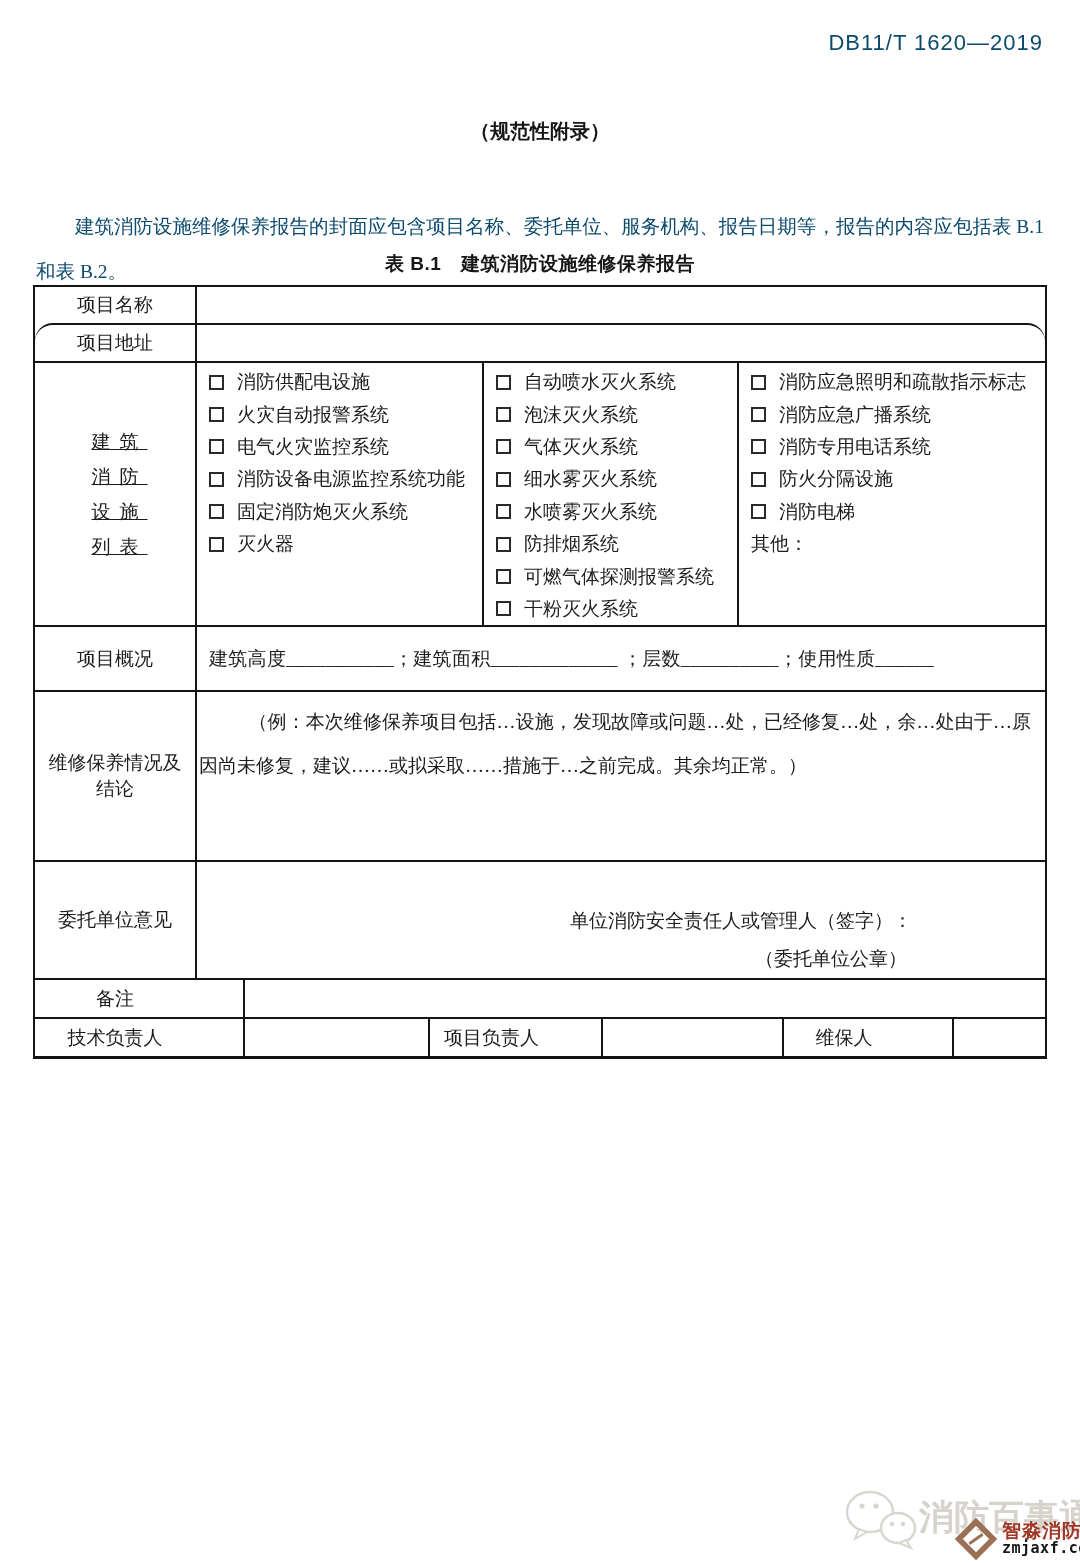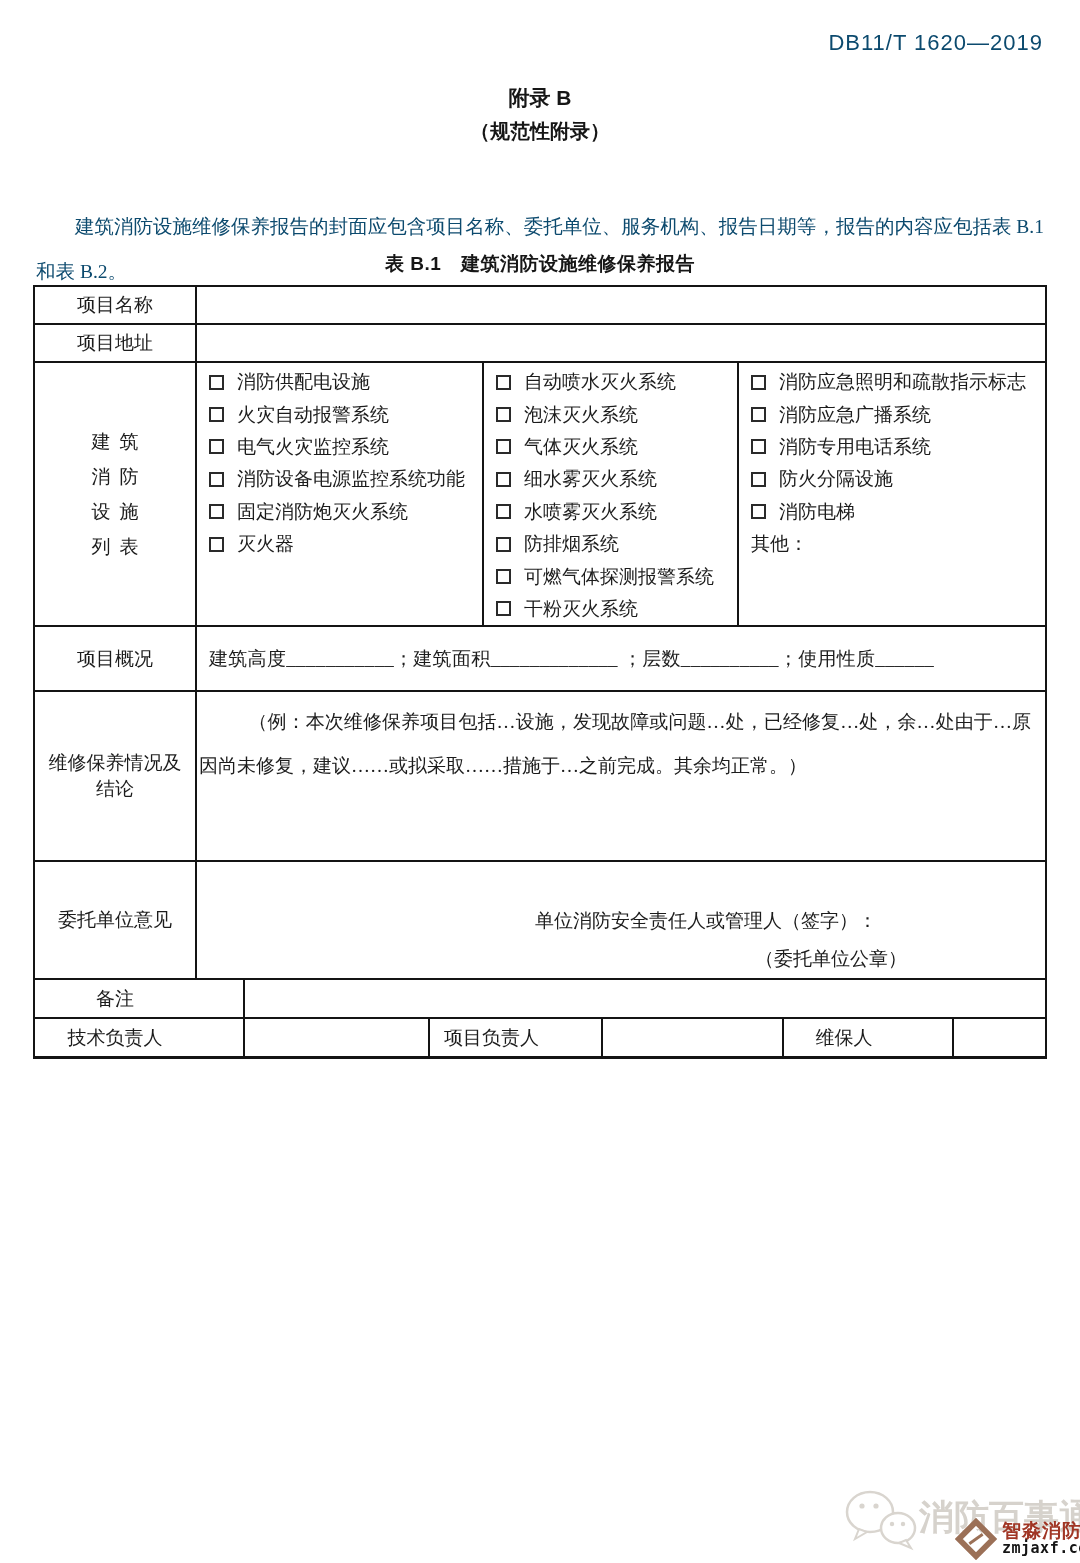"附录 B" div.abs { html: <div>附录 B</div> -> none }
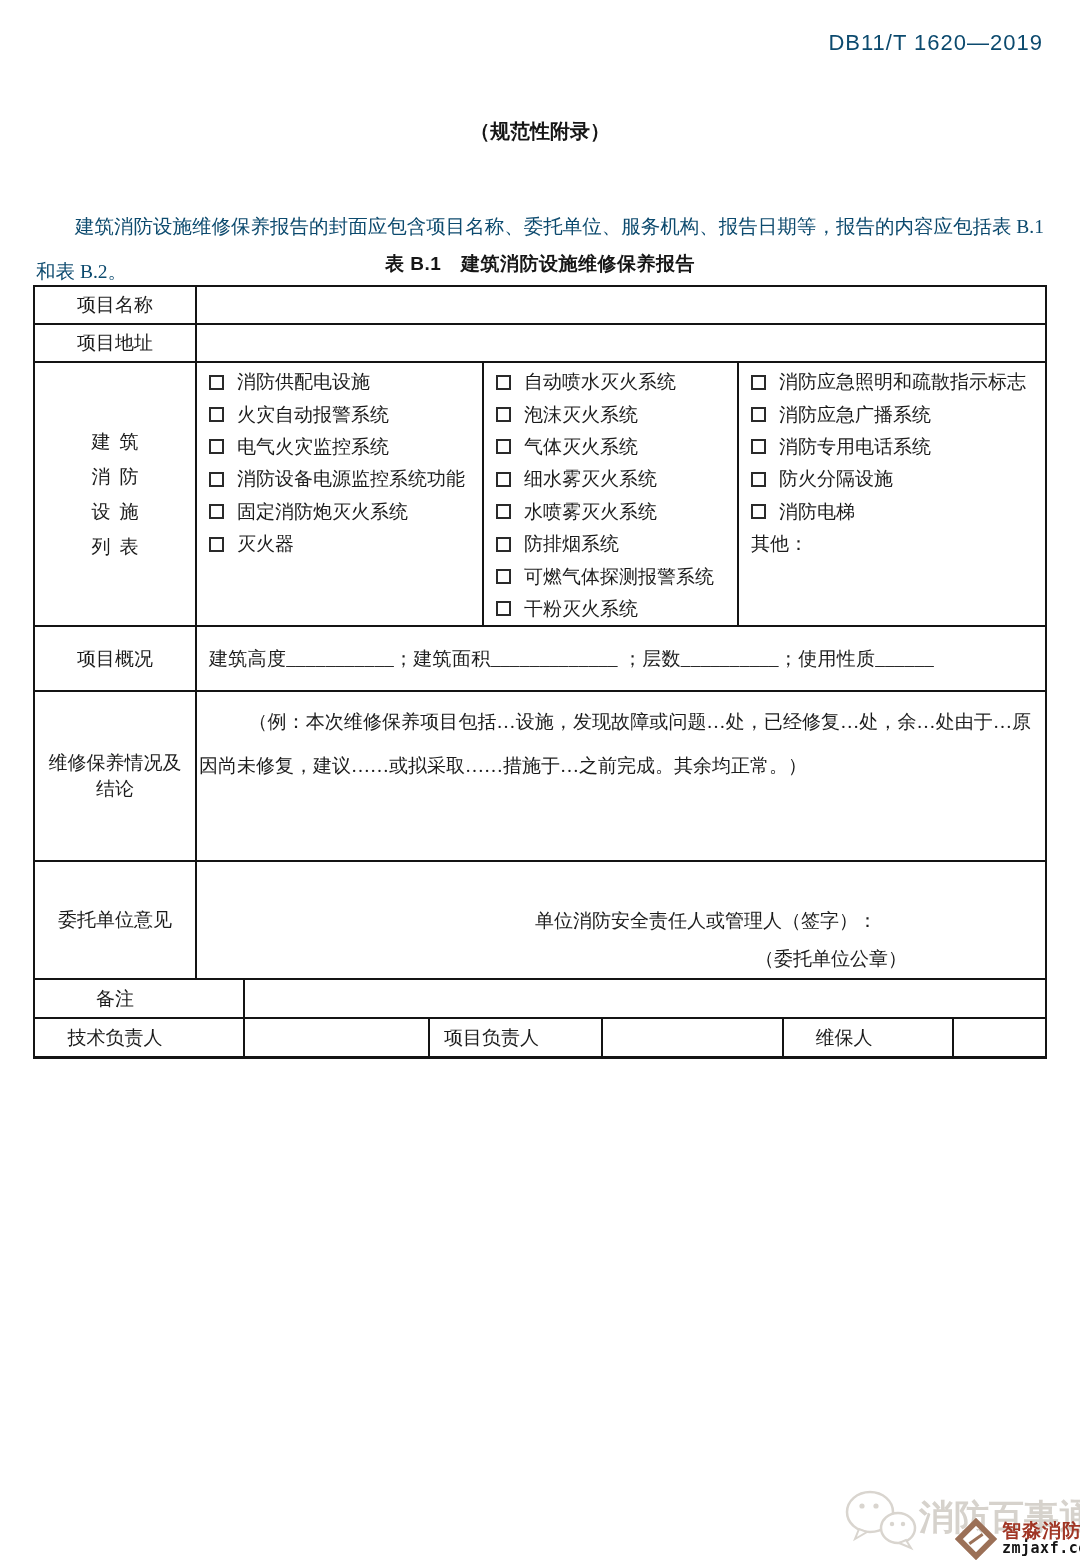"项目名称" .h36 { border-radius: none -> 18px }
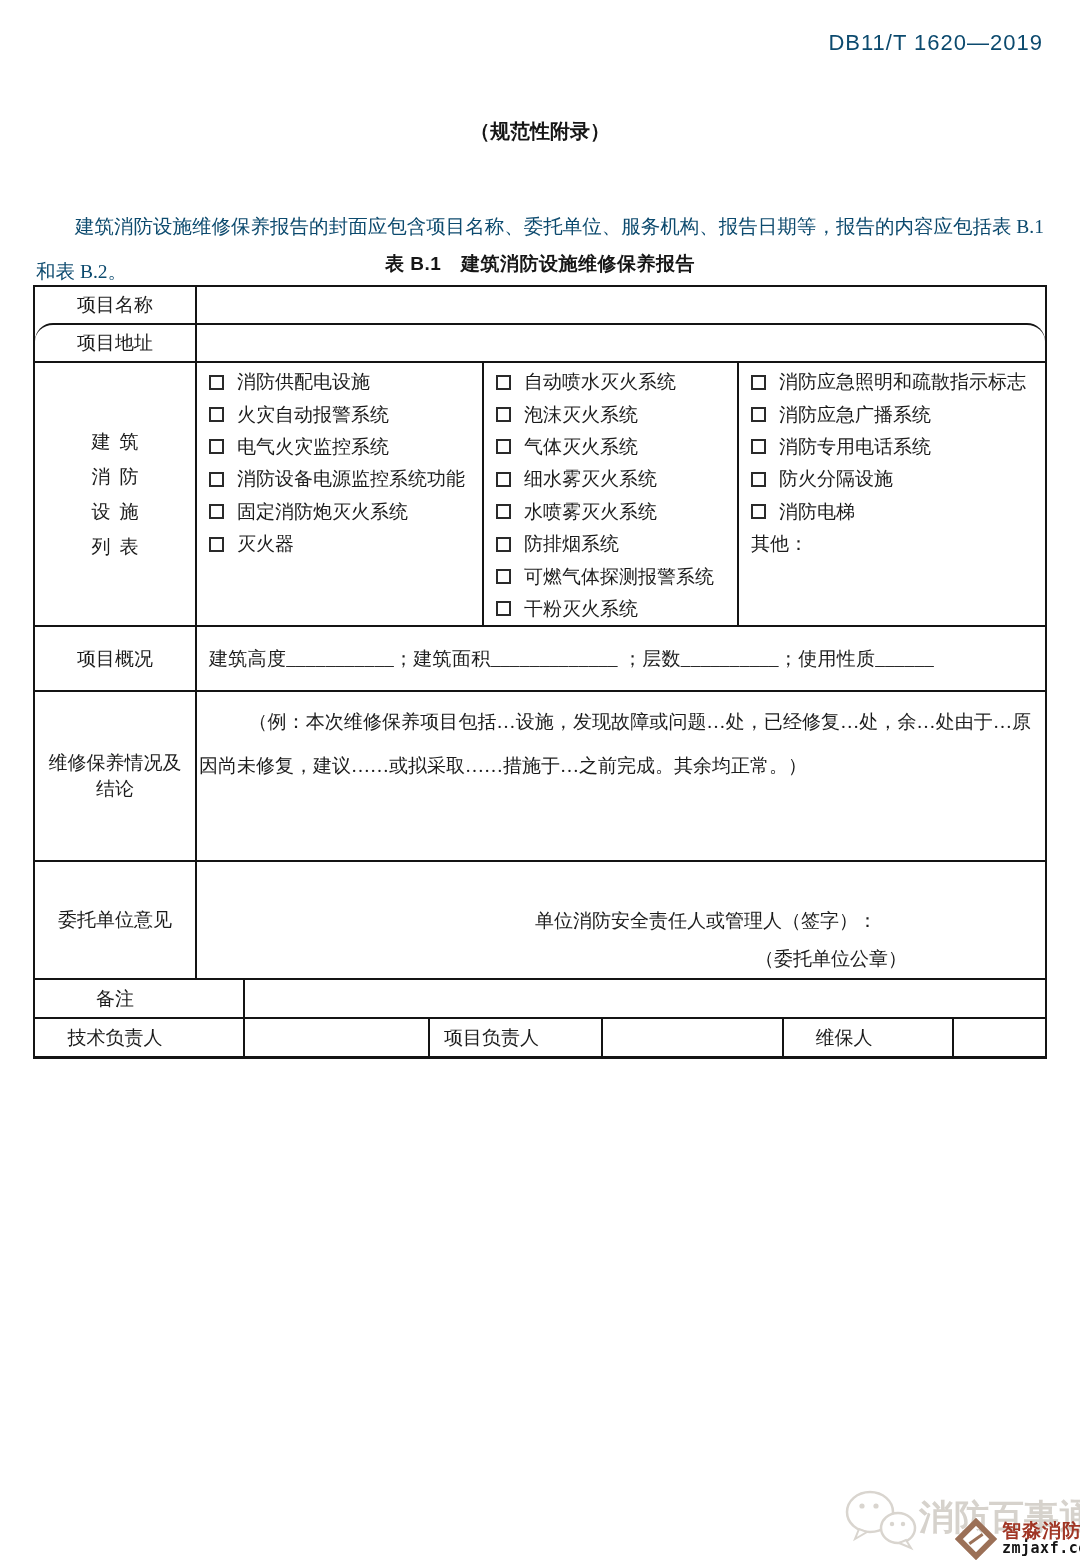"建筑" .fac-lines div { text-decoration: none -> underline }
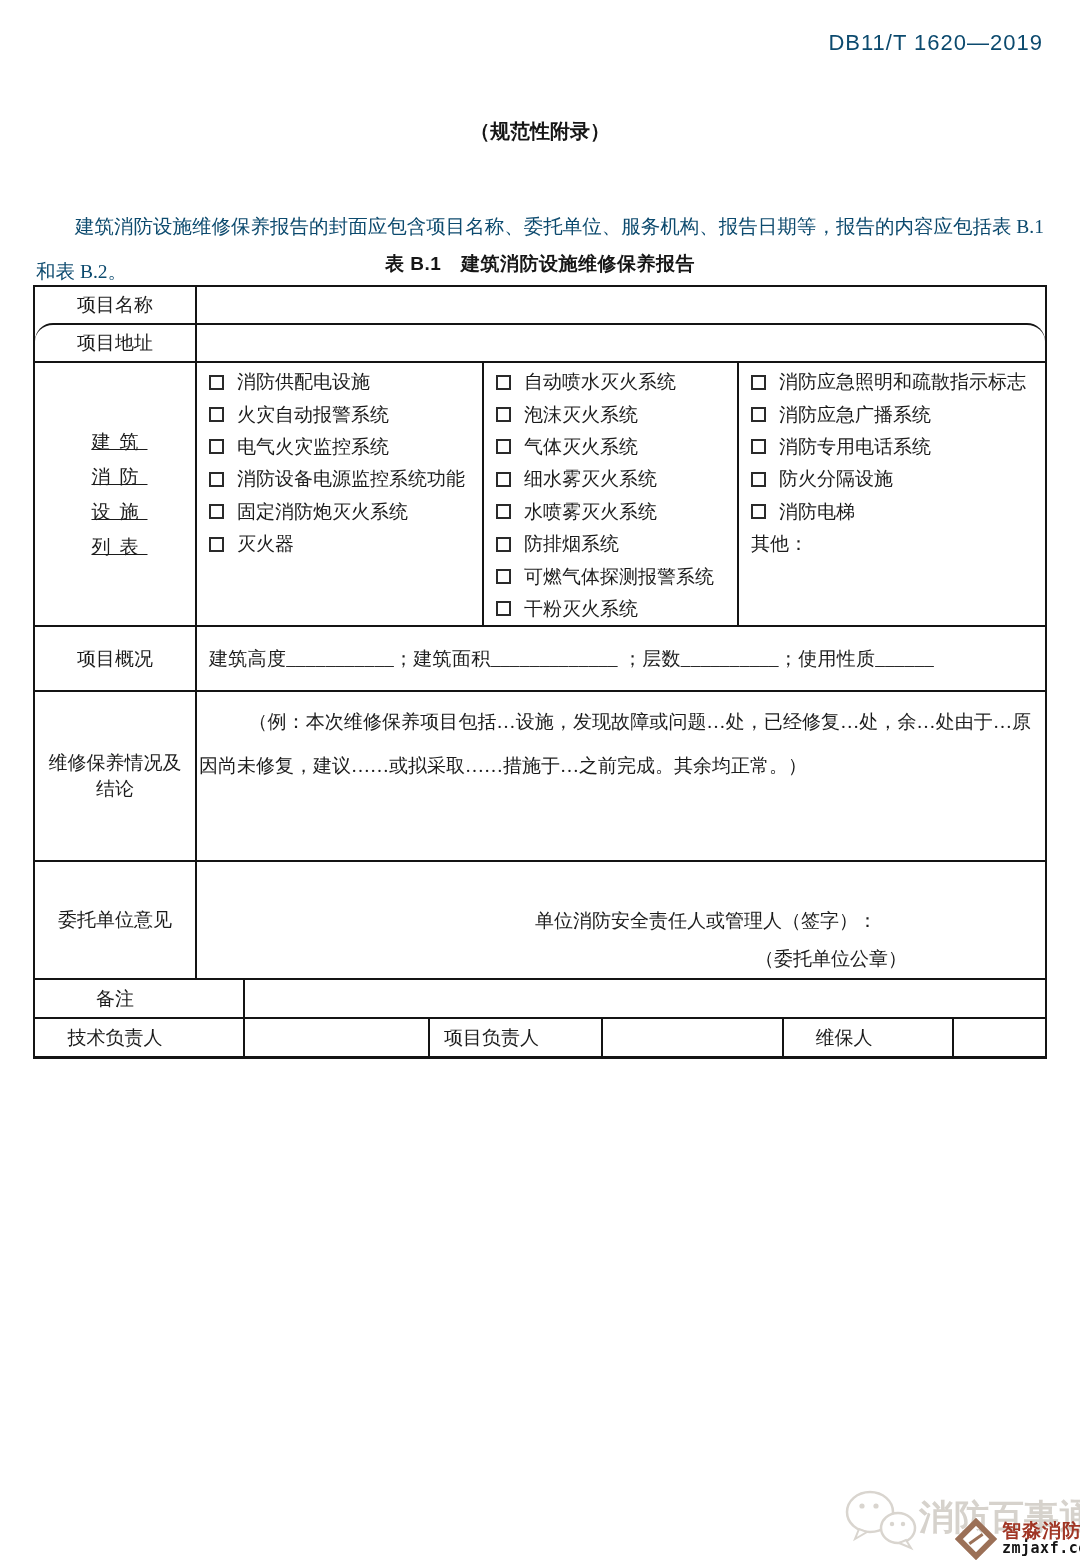"单位消防安全责任人或管理人（签字）：" .op-line1 { left: 338px -> 373px }
